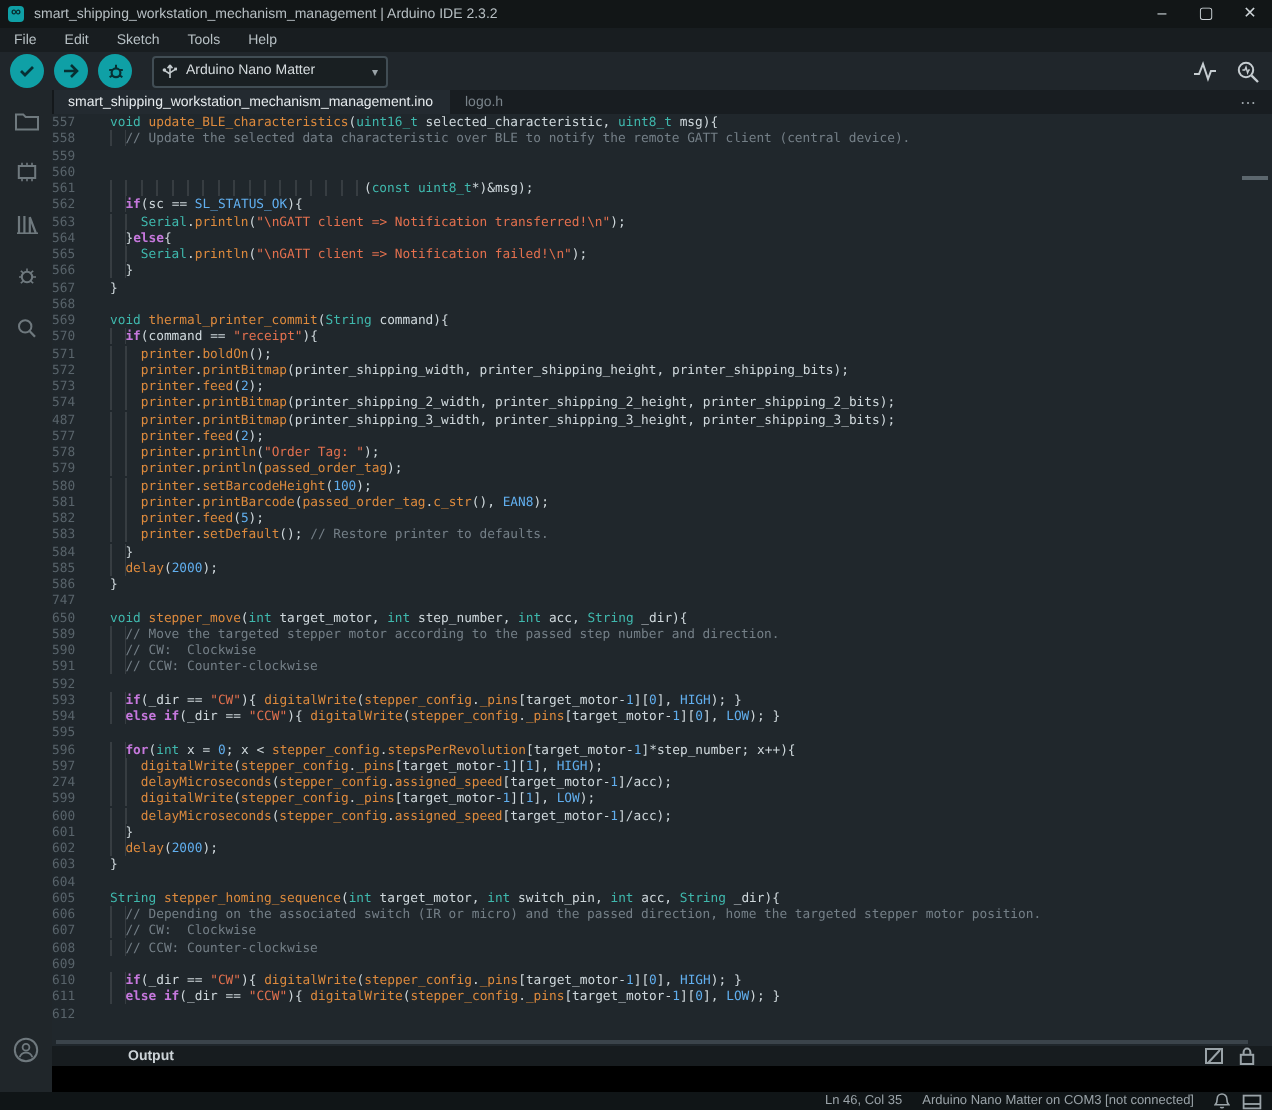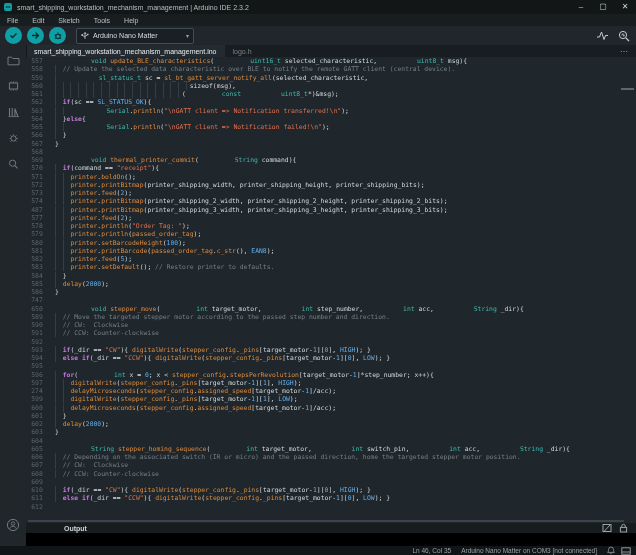"557" .ln { text-align: center -> left }
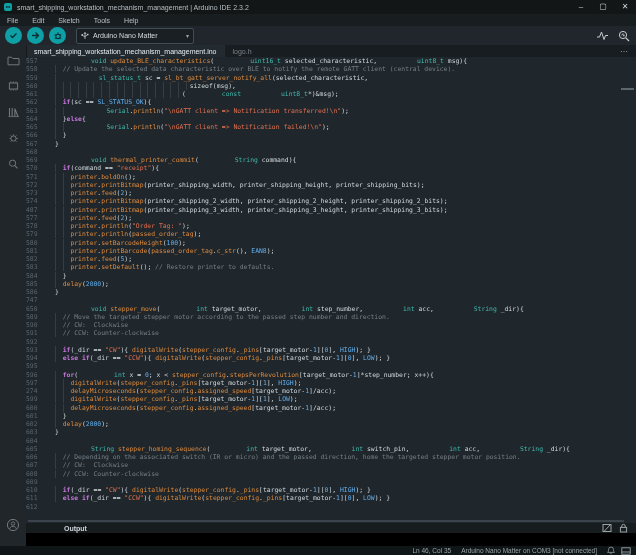"void" .code .ty { margin-left: 36px -> none }
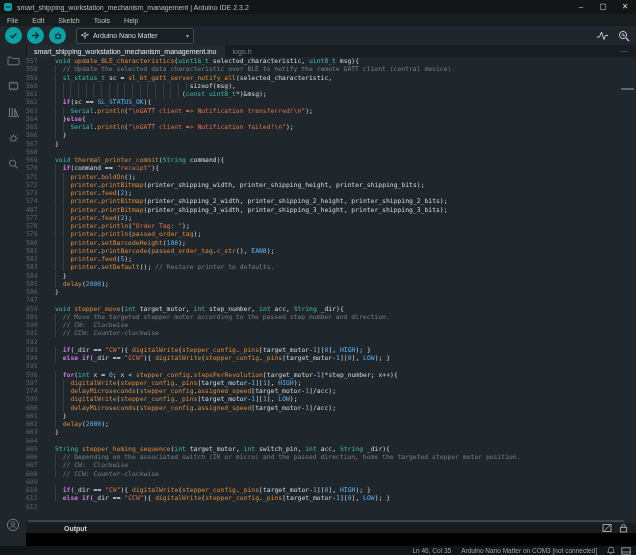"sl_status_t sc =" span.code { html: <span><span> </span><span>sl_status_t</span><span> </span><span>sc</span><span> </span><span>=</span><span> </span><span>sl_bt_gatt_server_notify_all</span><span>(</span><span>selected_characteristic</span><span>,</span></span> -> none }
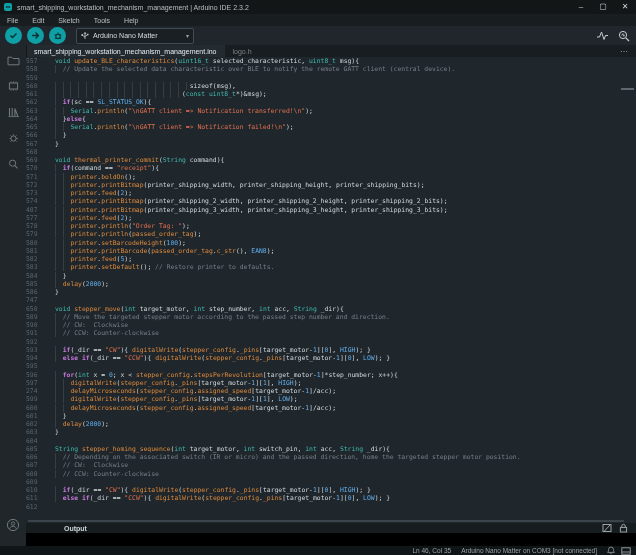"sizeof(msg)," span.code { html: <span><span> </span><span>sizeof</span><span>(</span><span>msg</span><span>)</span><span>,</span></span> -> none }
